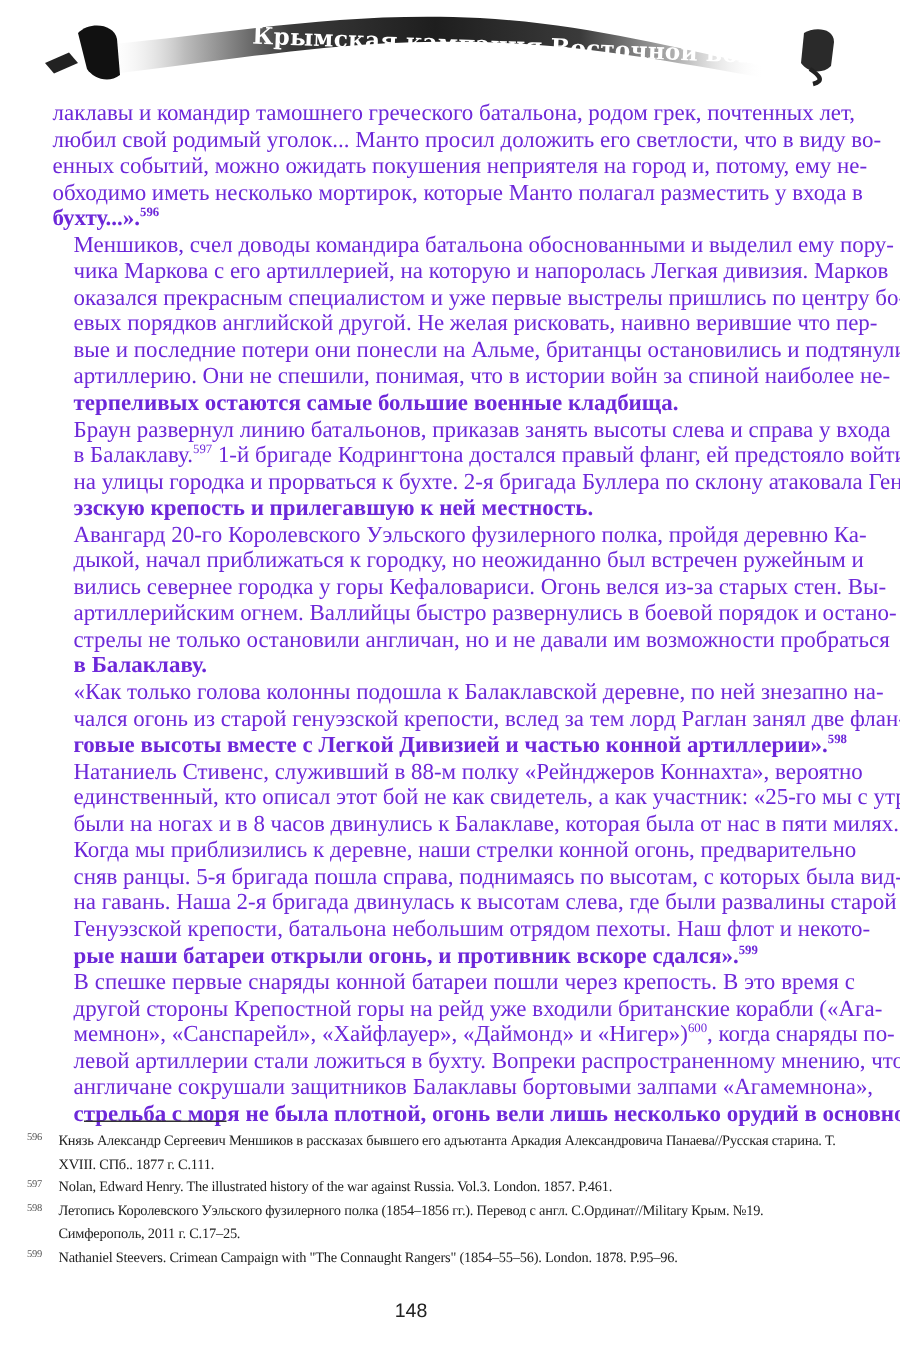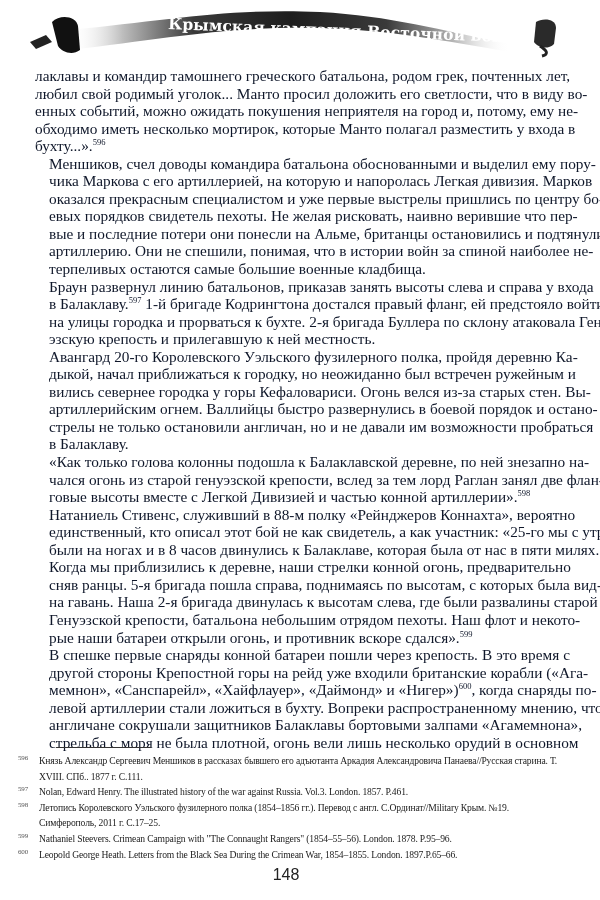"лаклавы и командир тамошнего греческого" .body-text { color: #0f172a -> #6d28d9 }
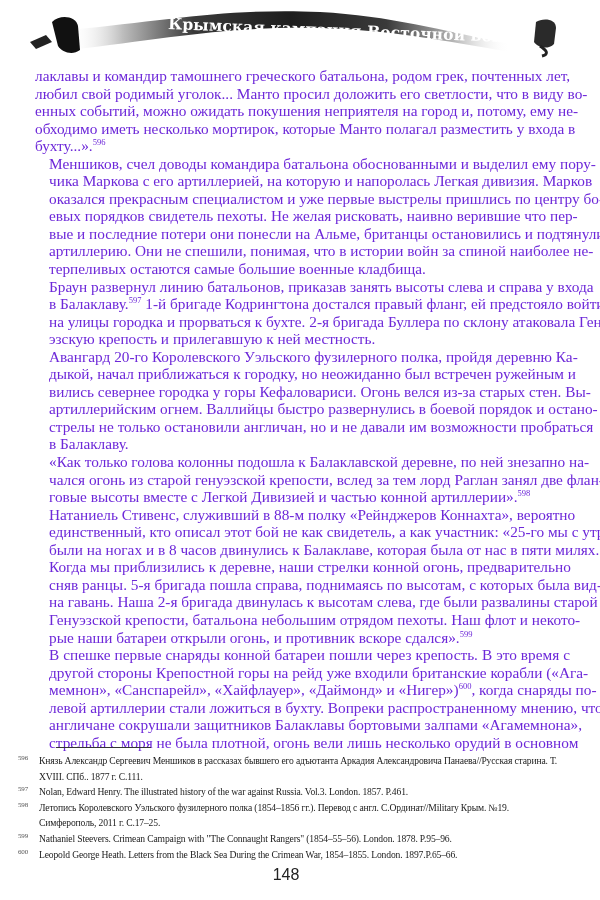"бухту...».596" .line.last { font-weight: none -> bold }
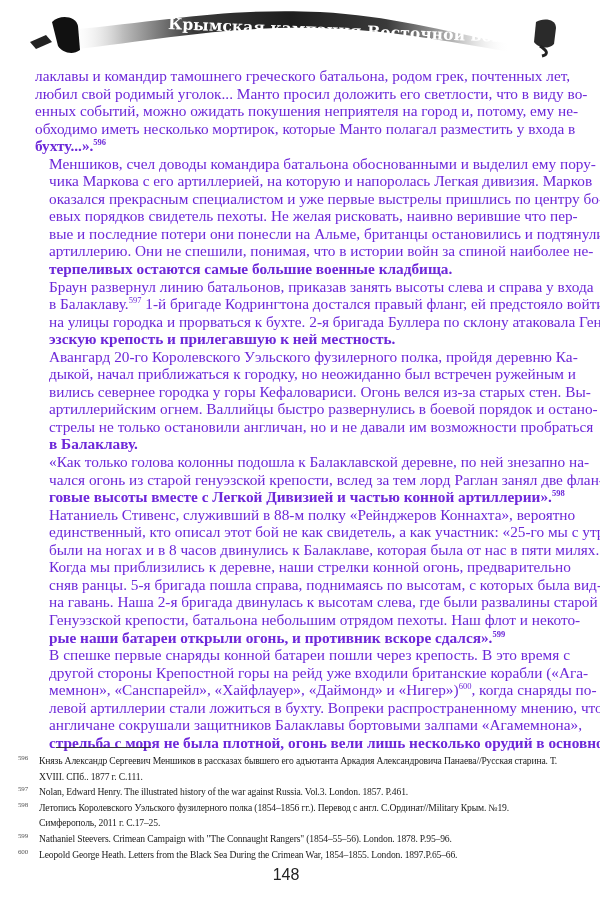"евых порядков свидетель пехоты. Не" span.line { text: свидетель пехоты -> английской другой }
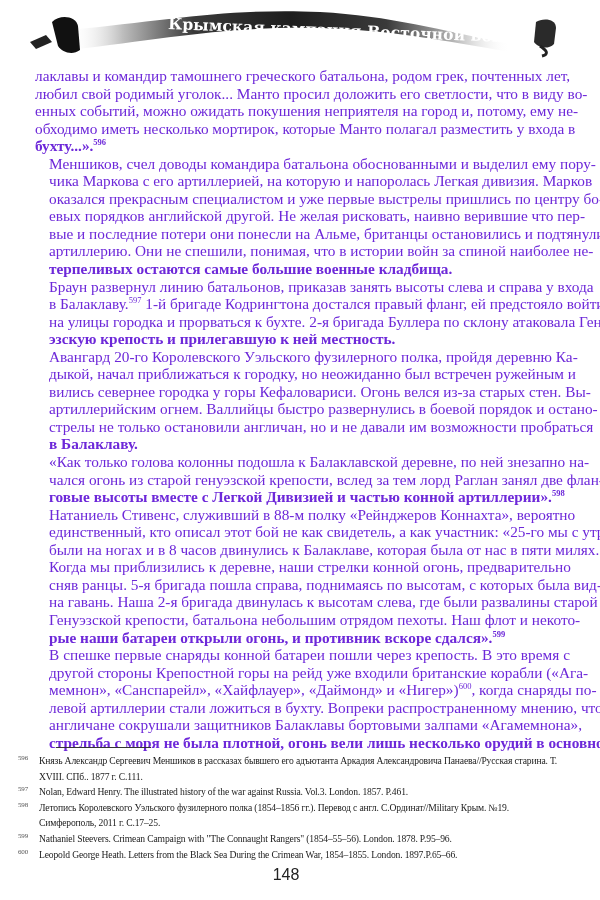"Leopold George Heath. Letters from" div.fn { html: <div><span>600</span><span>Leopold George Heath. Letters from the Black Sea During the Crimean War, 1854–1855. London. 1897.P.65–66.</span></div> -> none }
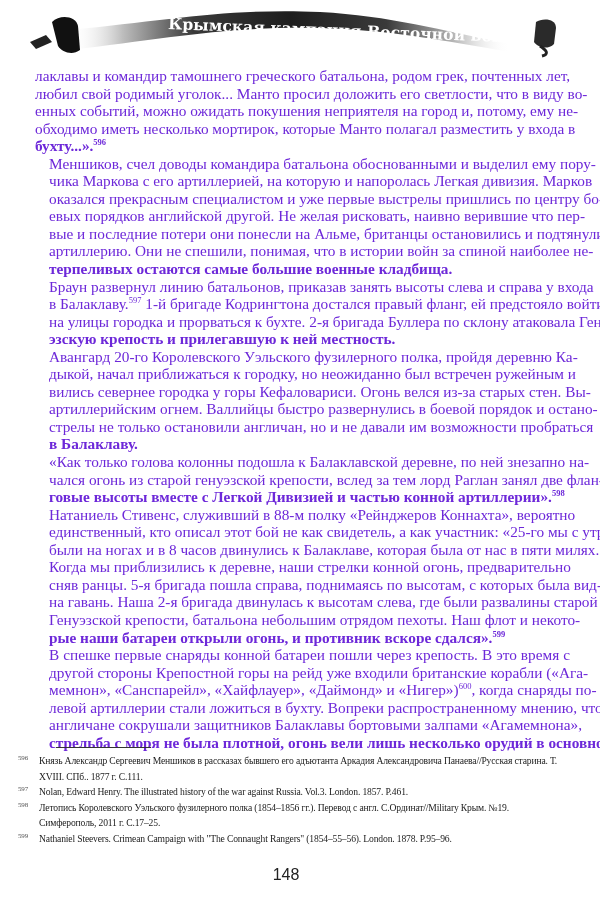"148" .page-number { font-size: 16px -> 13px; margin-left: 12px -> none }
